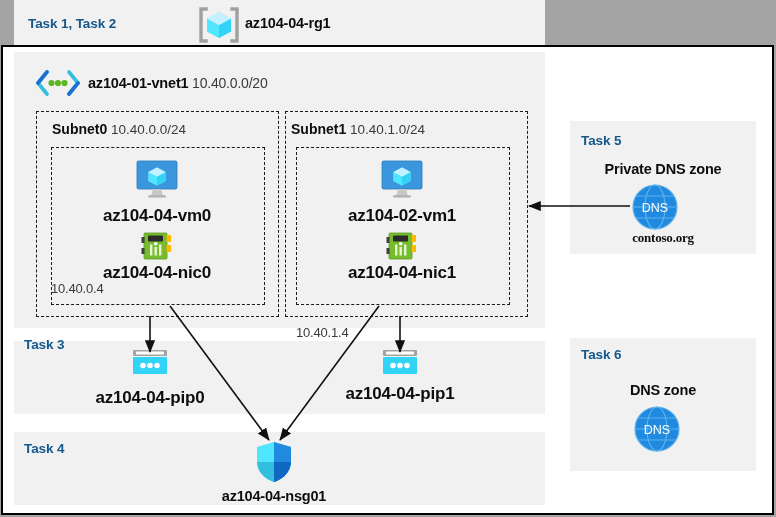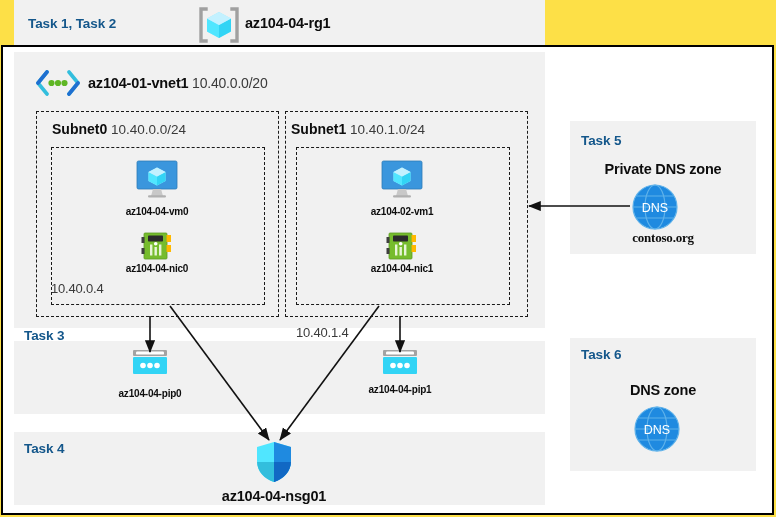"Task 1, Task 2" #canvas { background: #fde047 -> #a3a3a3 }
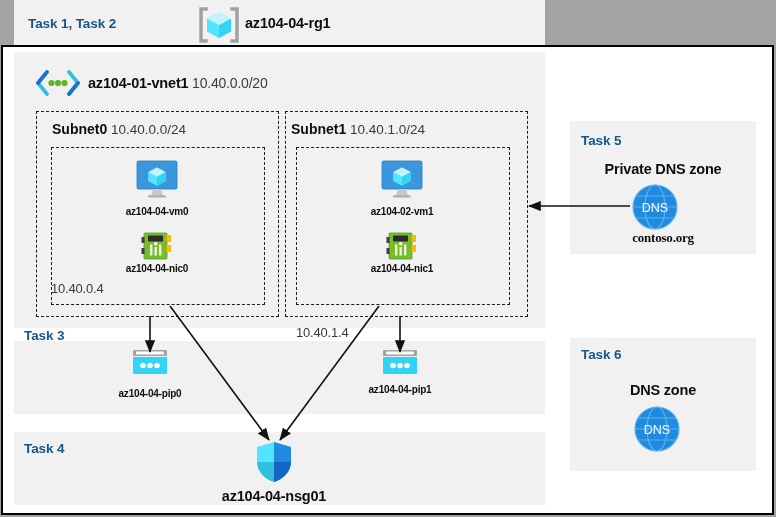"az104-04-vm0" .nodelbl { font-size: 10px -> 17px }
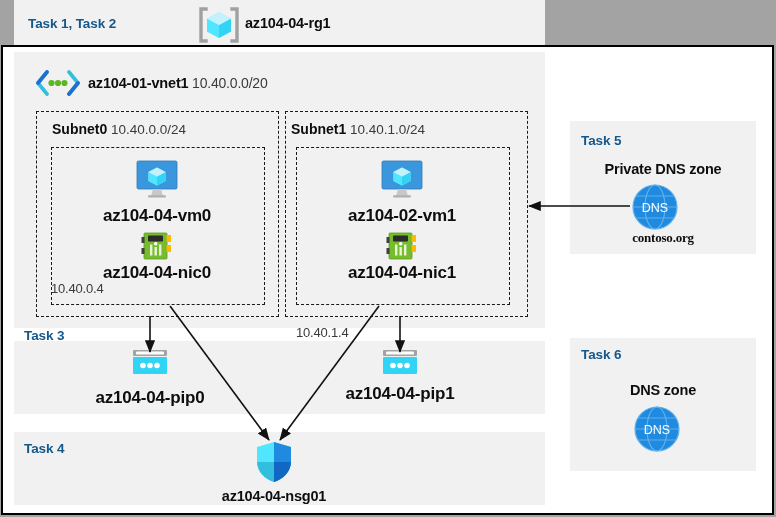"Task 3" div.abs { top: 328px -> 337px }
